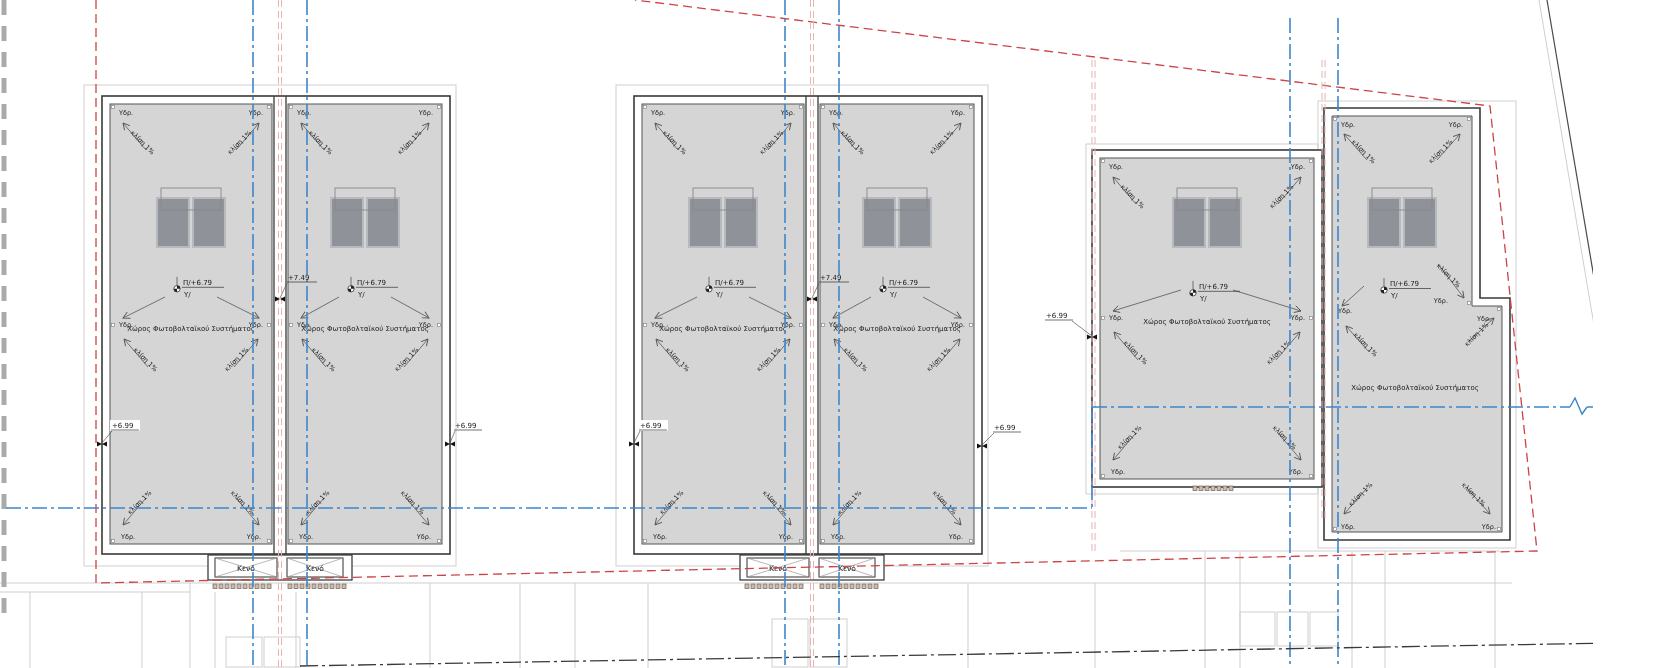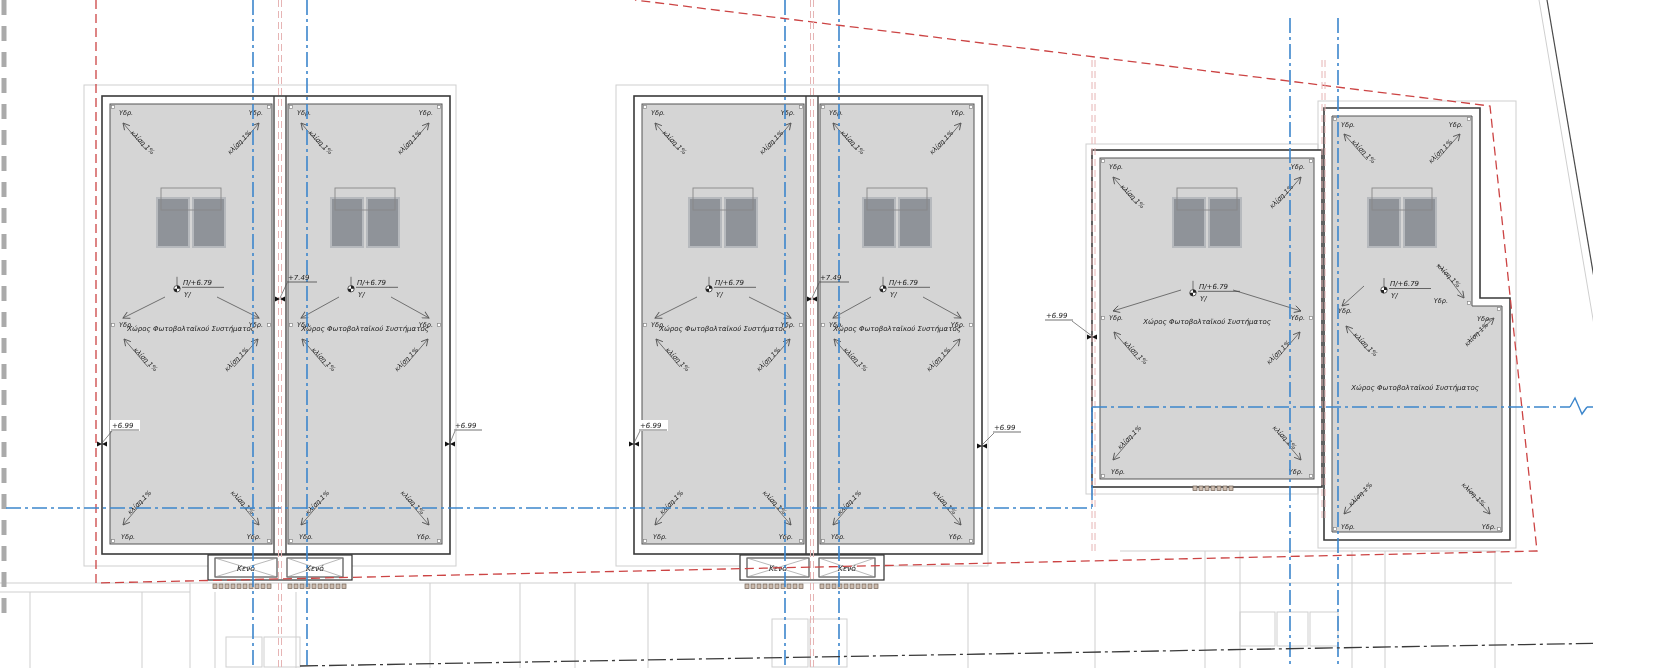"Υδρ." .canvas { font-style: italic -> none }
